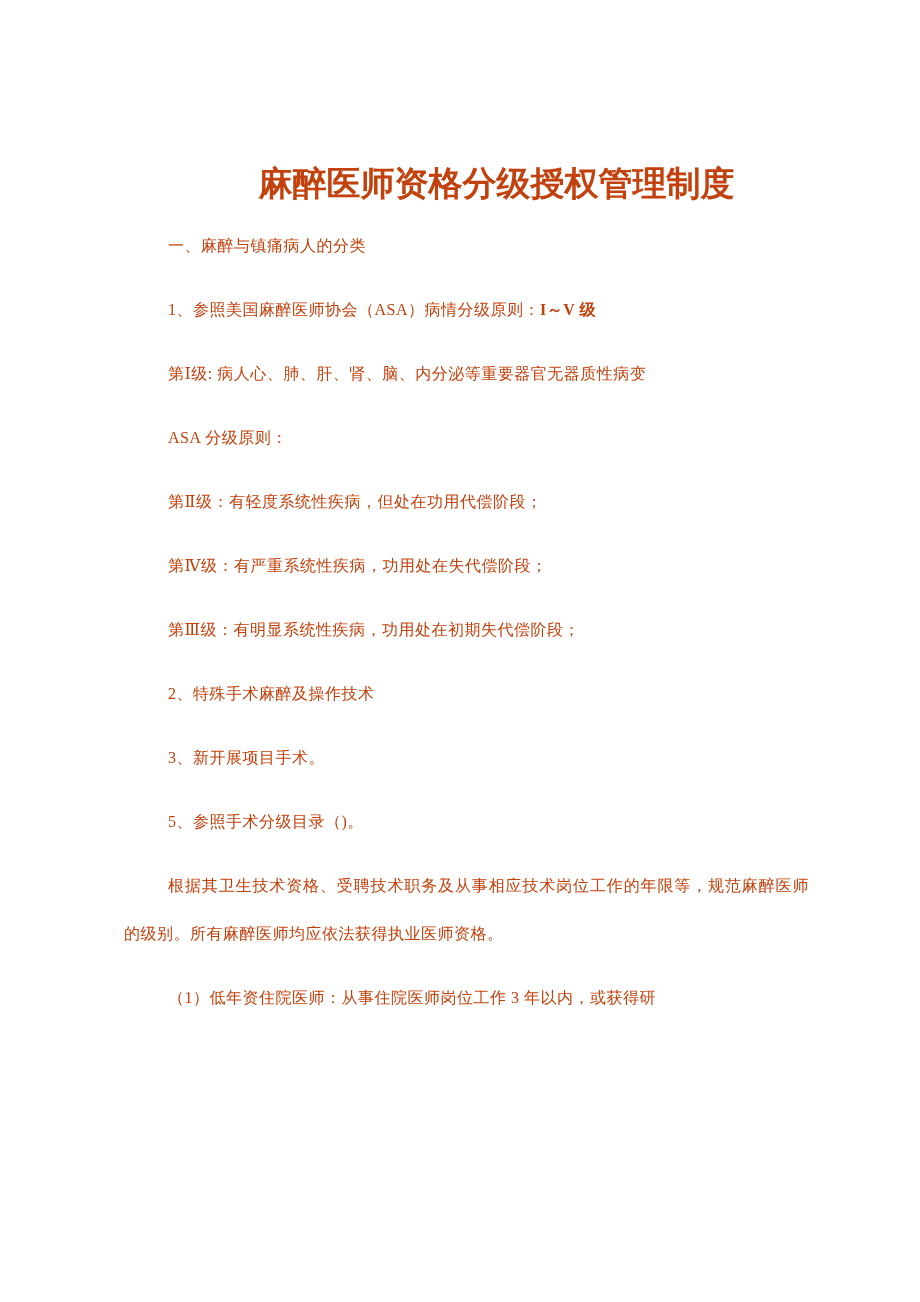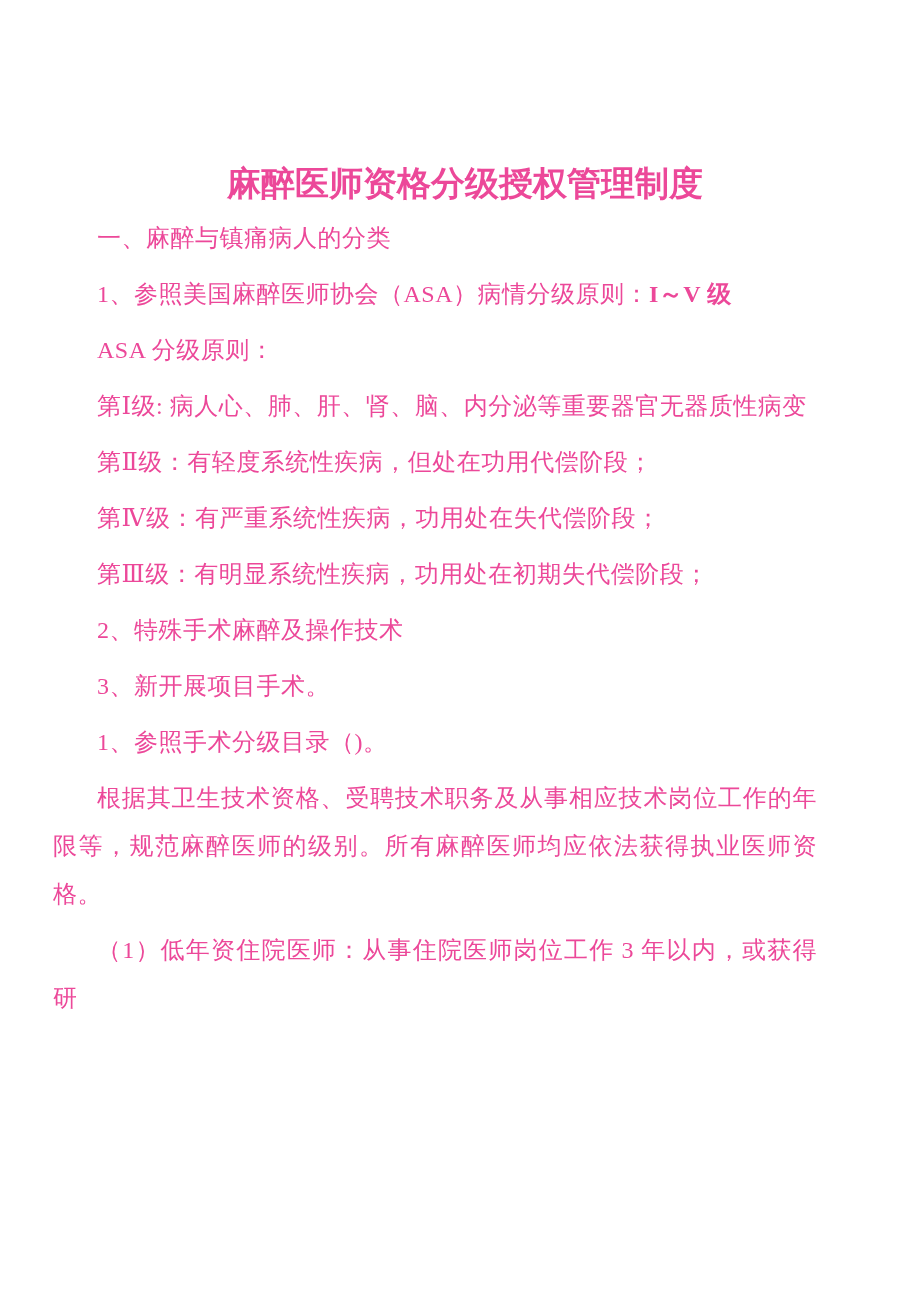"麻醉医师资格分级授权管理制度" .page { color: #ec4899 -> #c2410c; padding: 162px 95px 0 45px -> 162px 95px 0 108px }
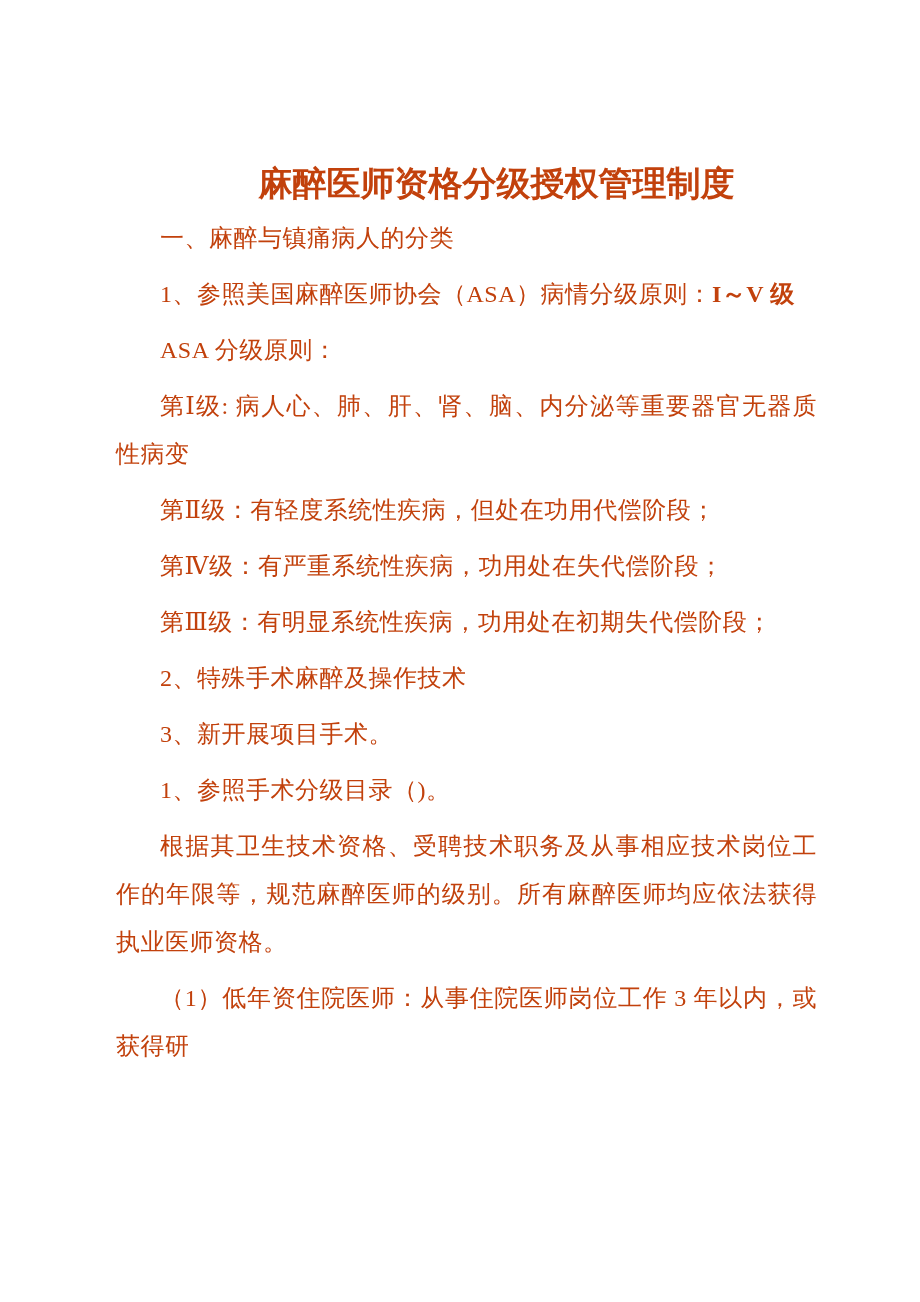"一、麻醉与镇痛病人的分类" .para { font-size: 24px -> 16px; margin: 8px -> 16px }
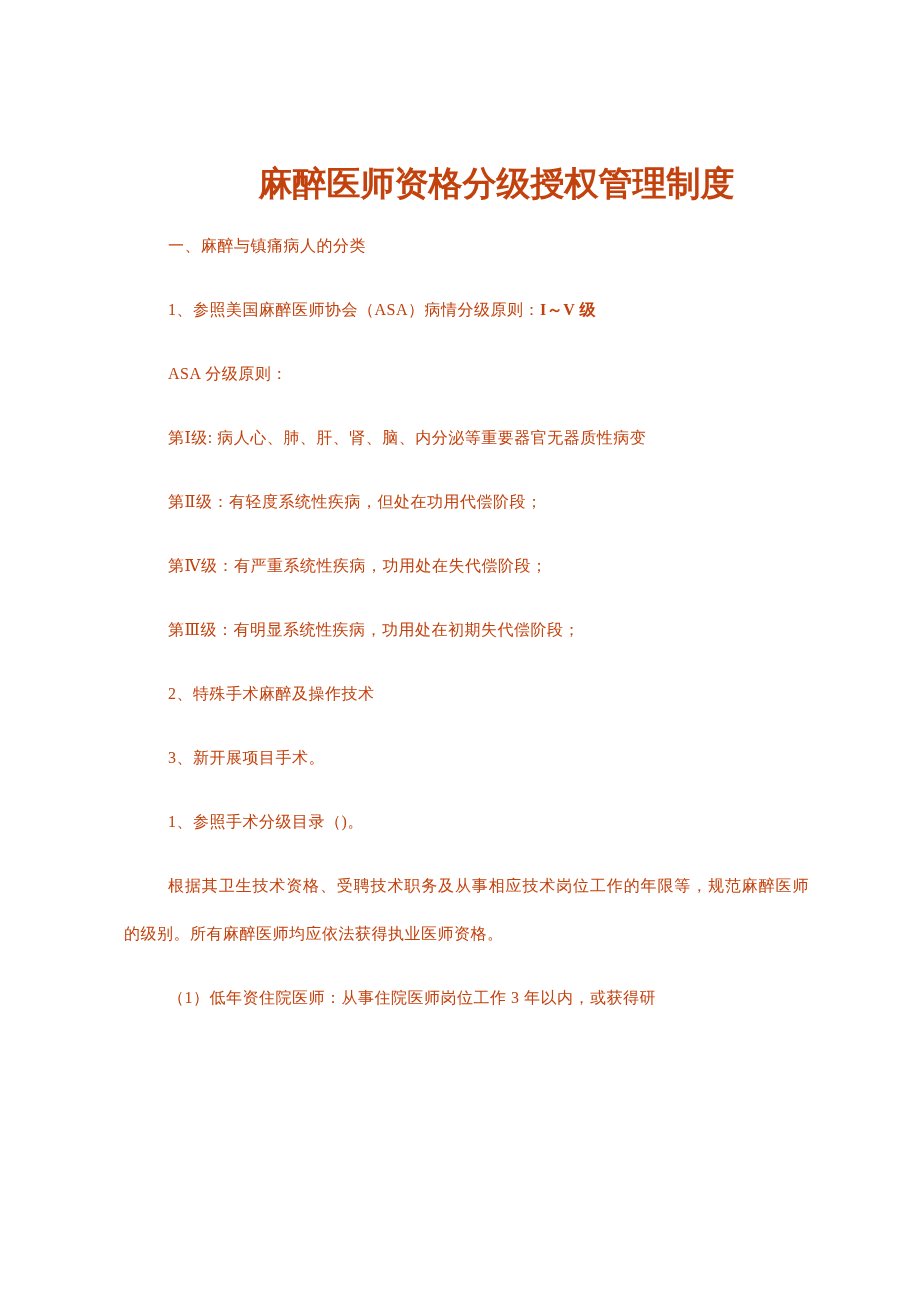"ASA 分级原则：" p.para { order: before "第Ⅰ级: 病人心、肺、肝、肾、脑、内分泌等重要器官无器质性病变" -> after "第Ⅰ级: 病人心、肺、肝、肾、脑、内分泌等重要器官无器质性病变" }
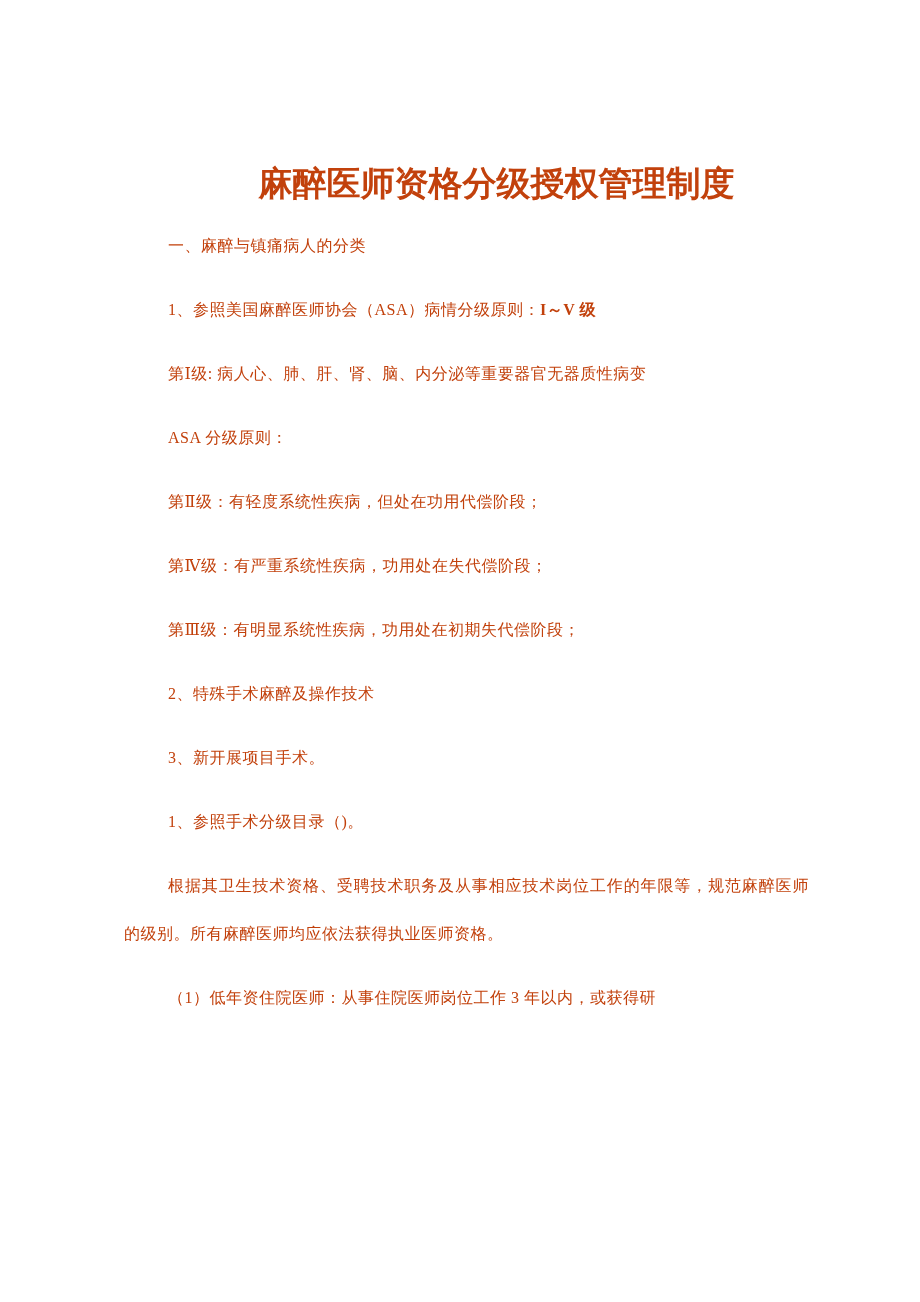"1、参照手术分级目录（)。" span { text: 1 -> 5 }
